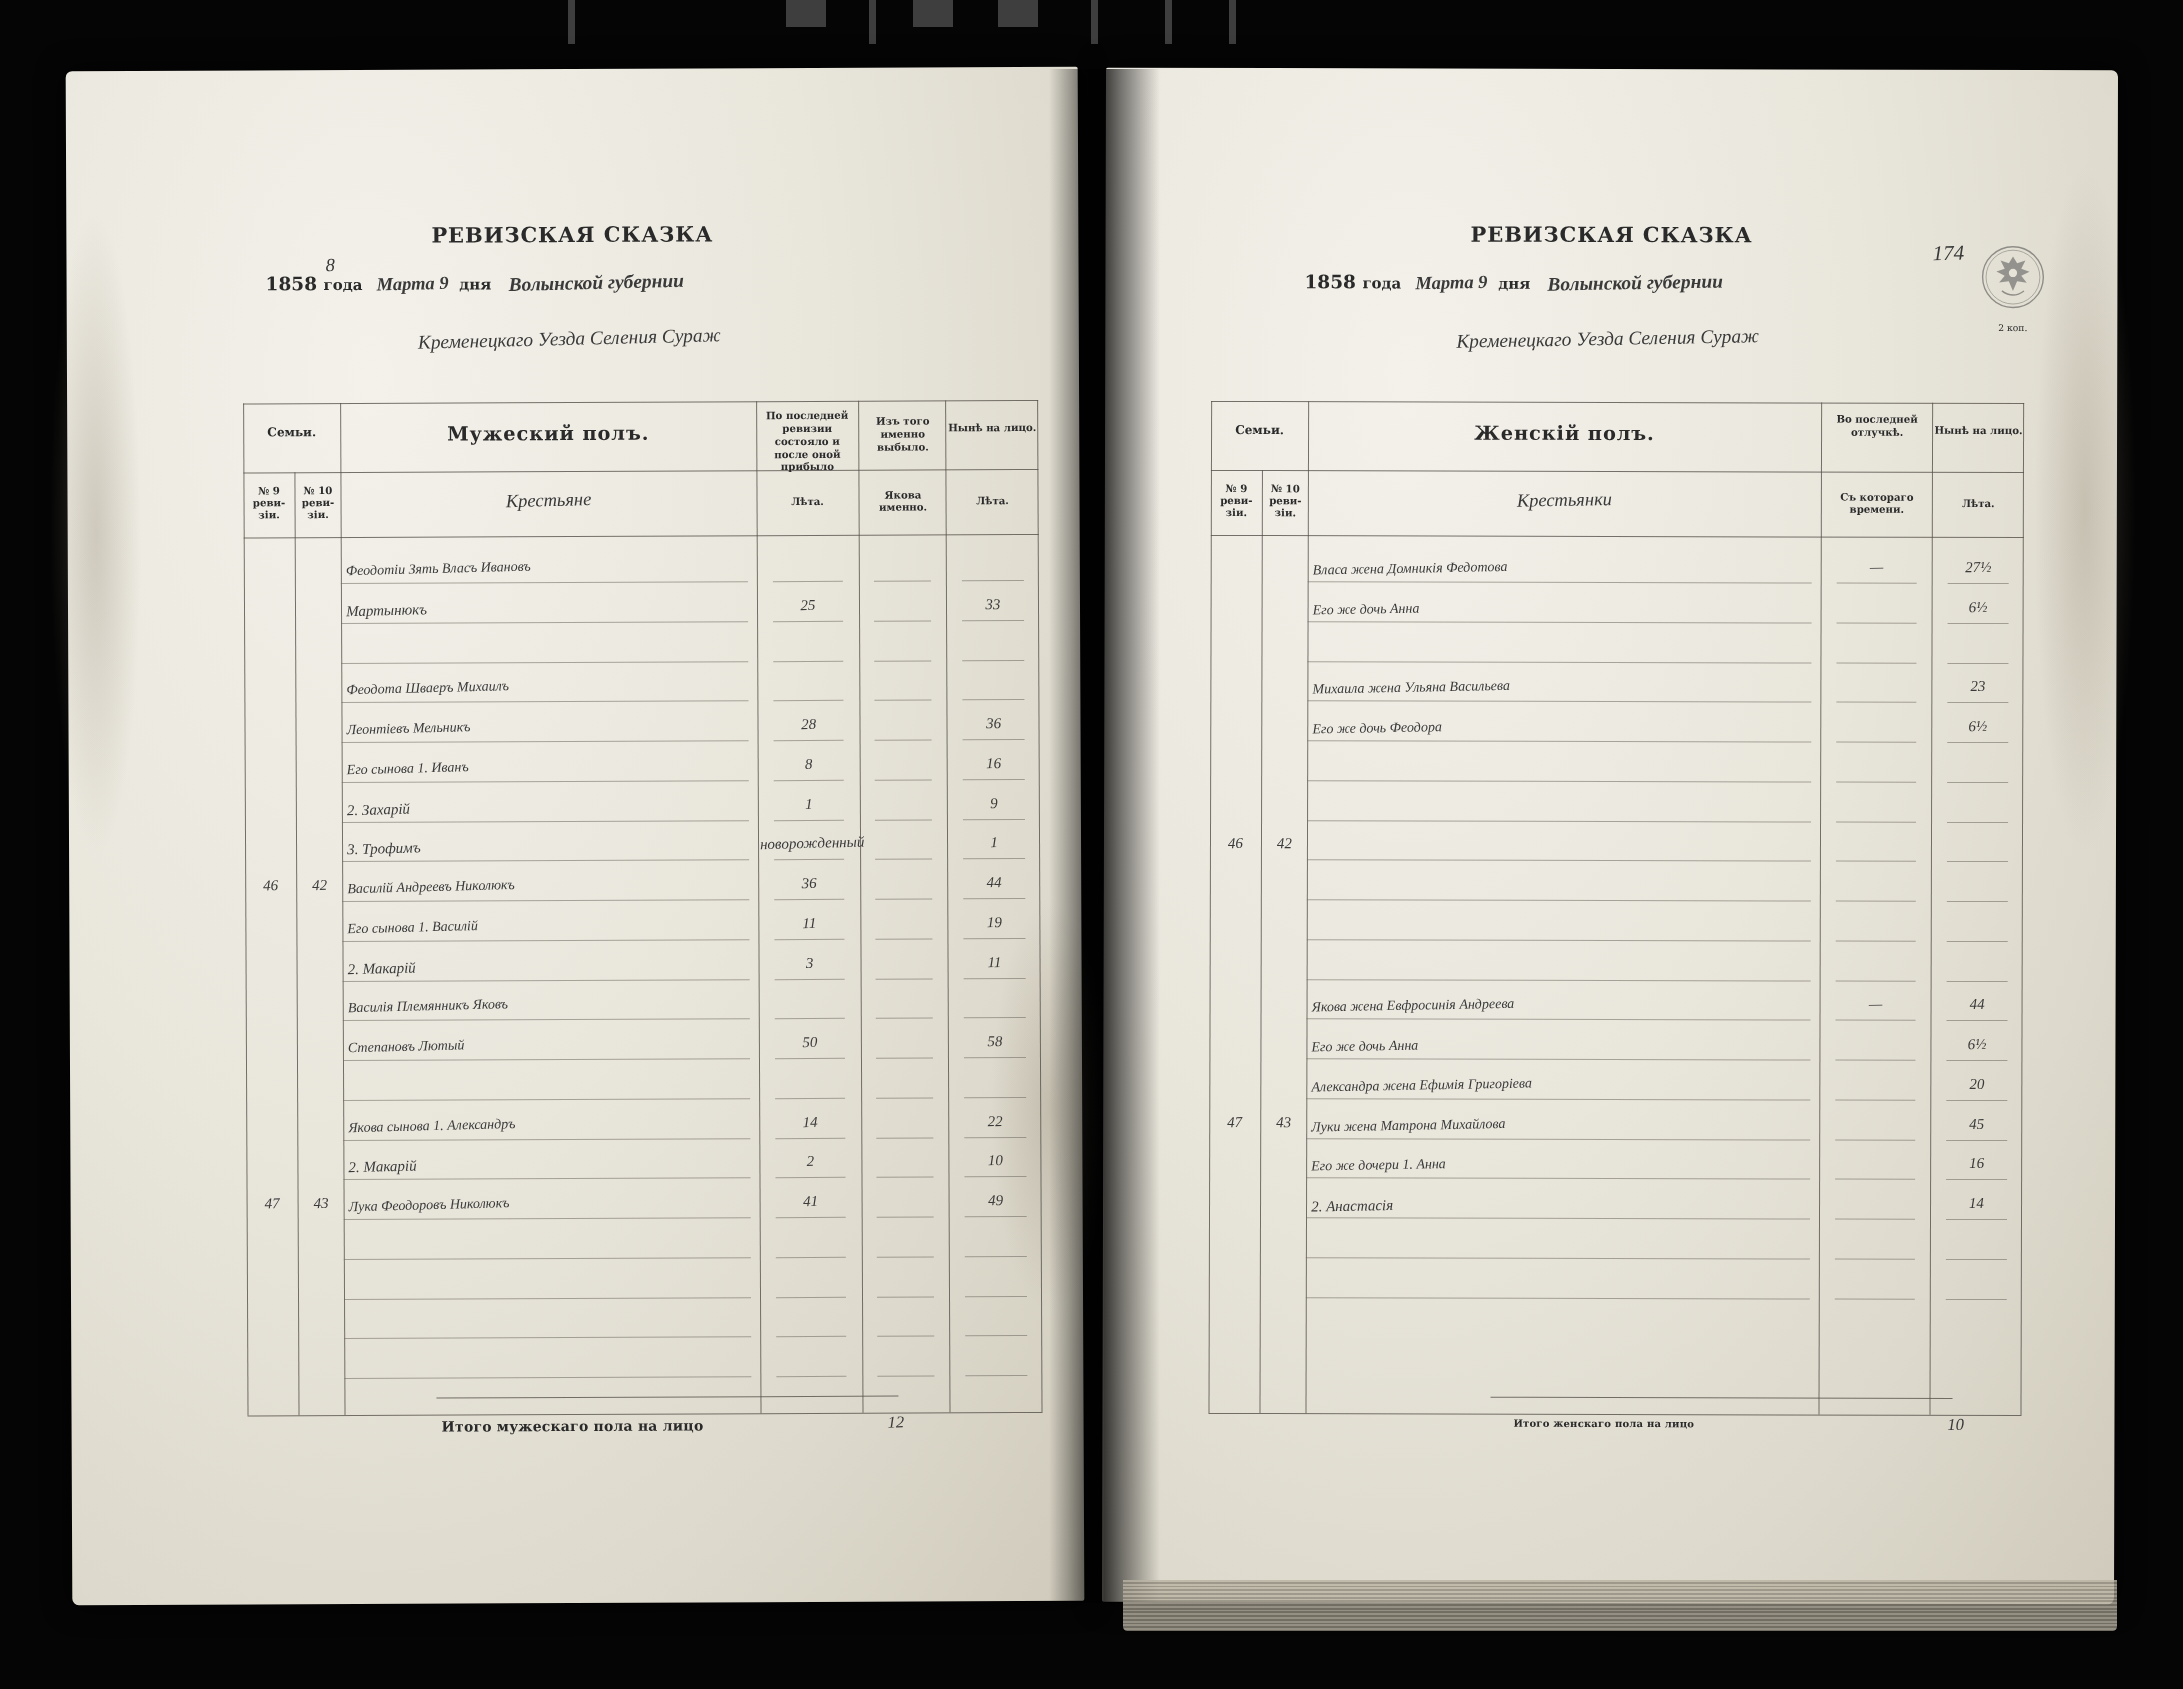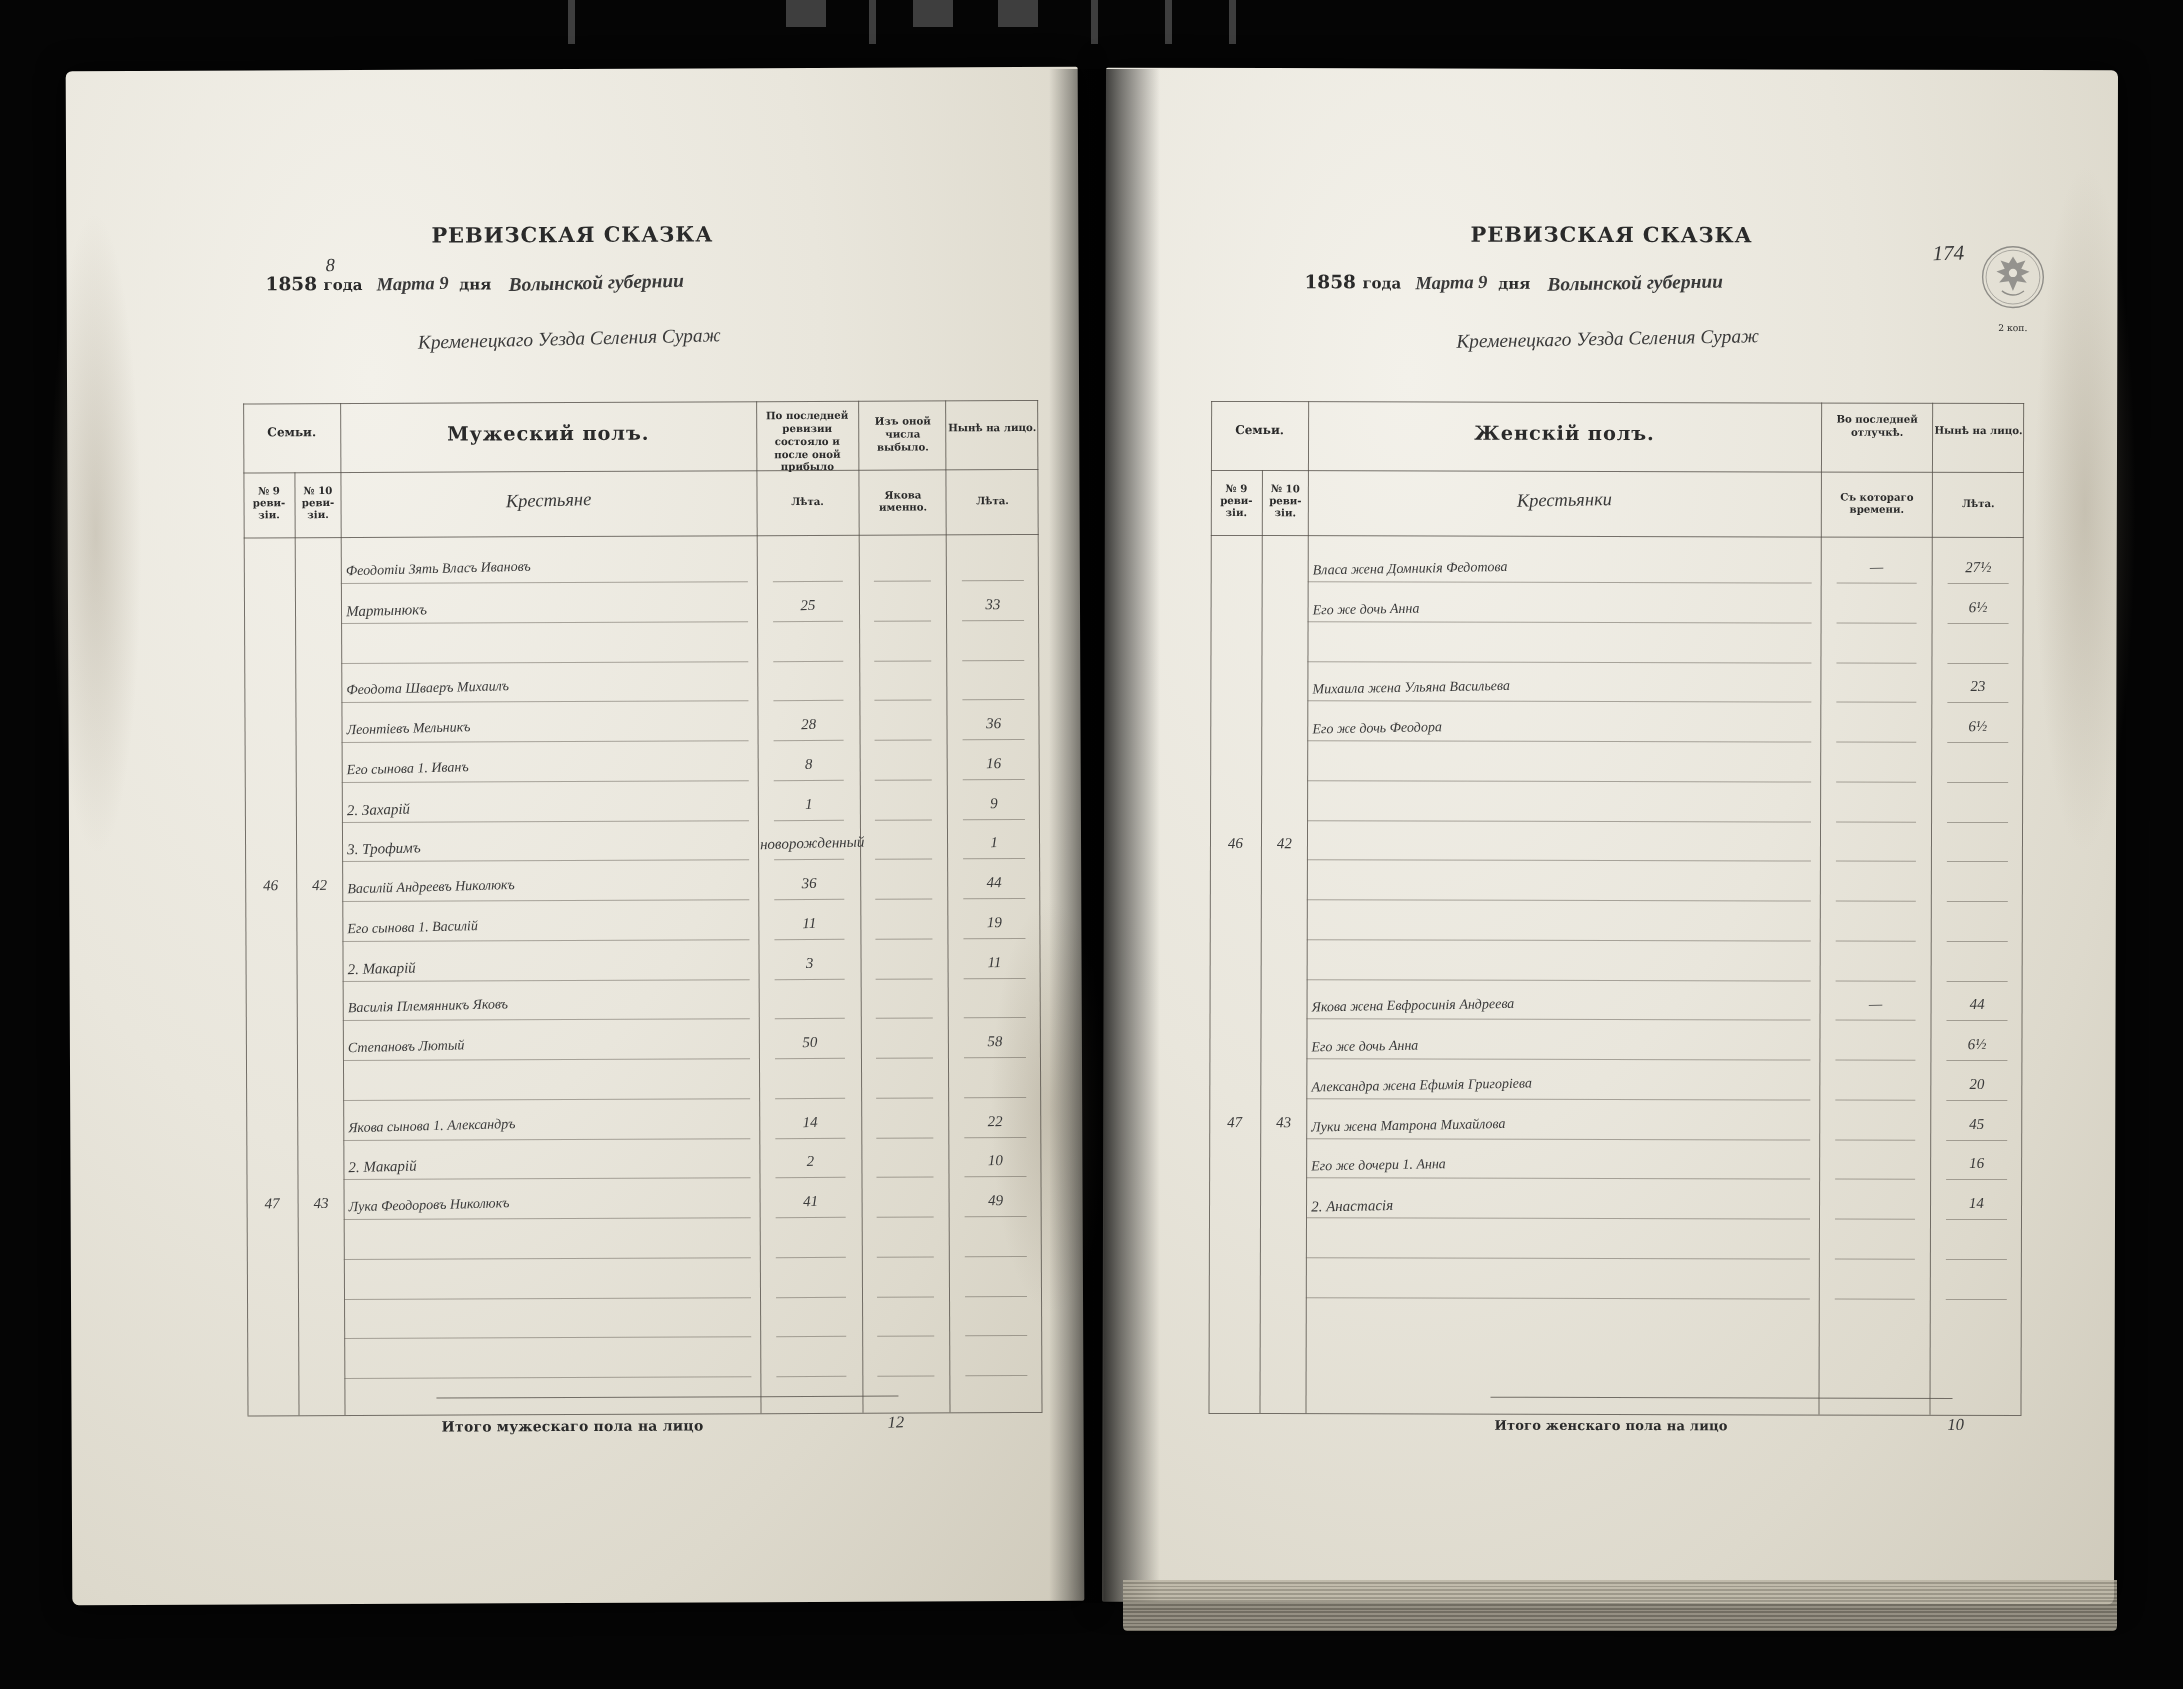"Изъ оной числа выбыло." div.cellhdr { text: оной числа -> того именно }
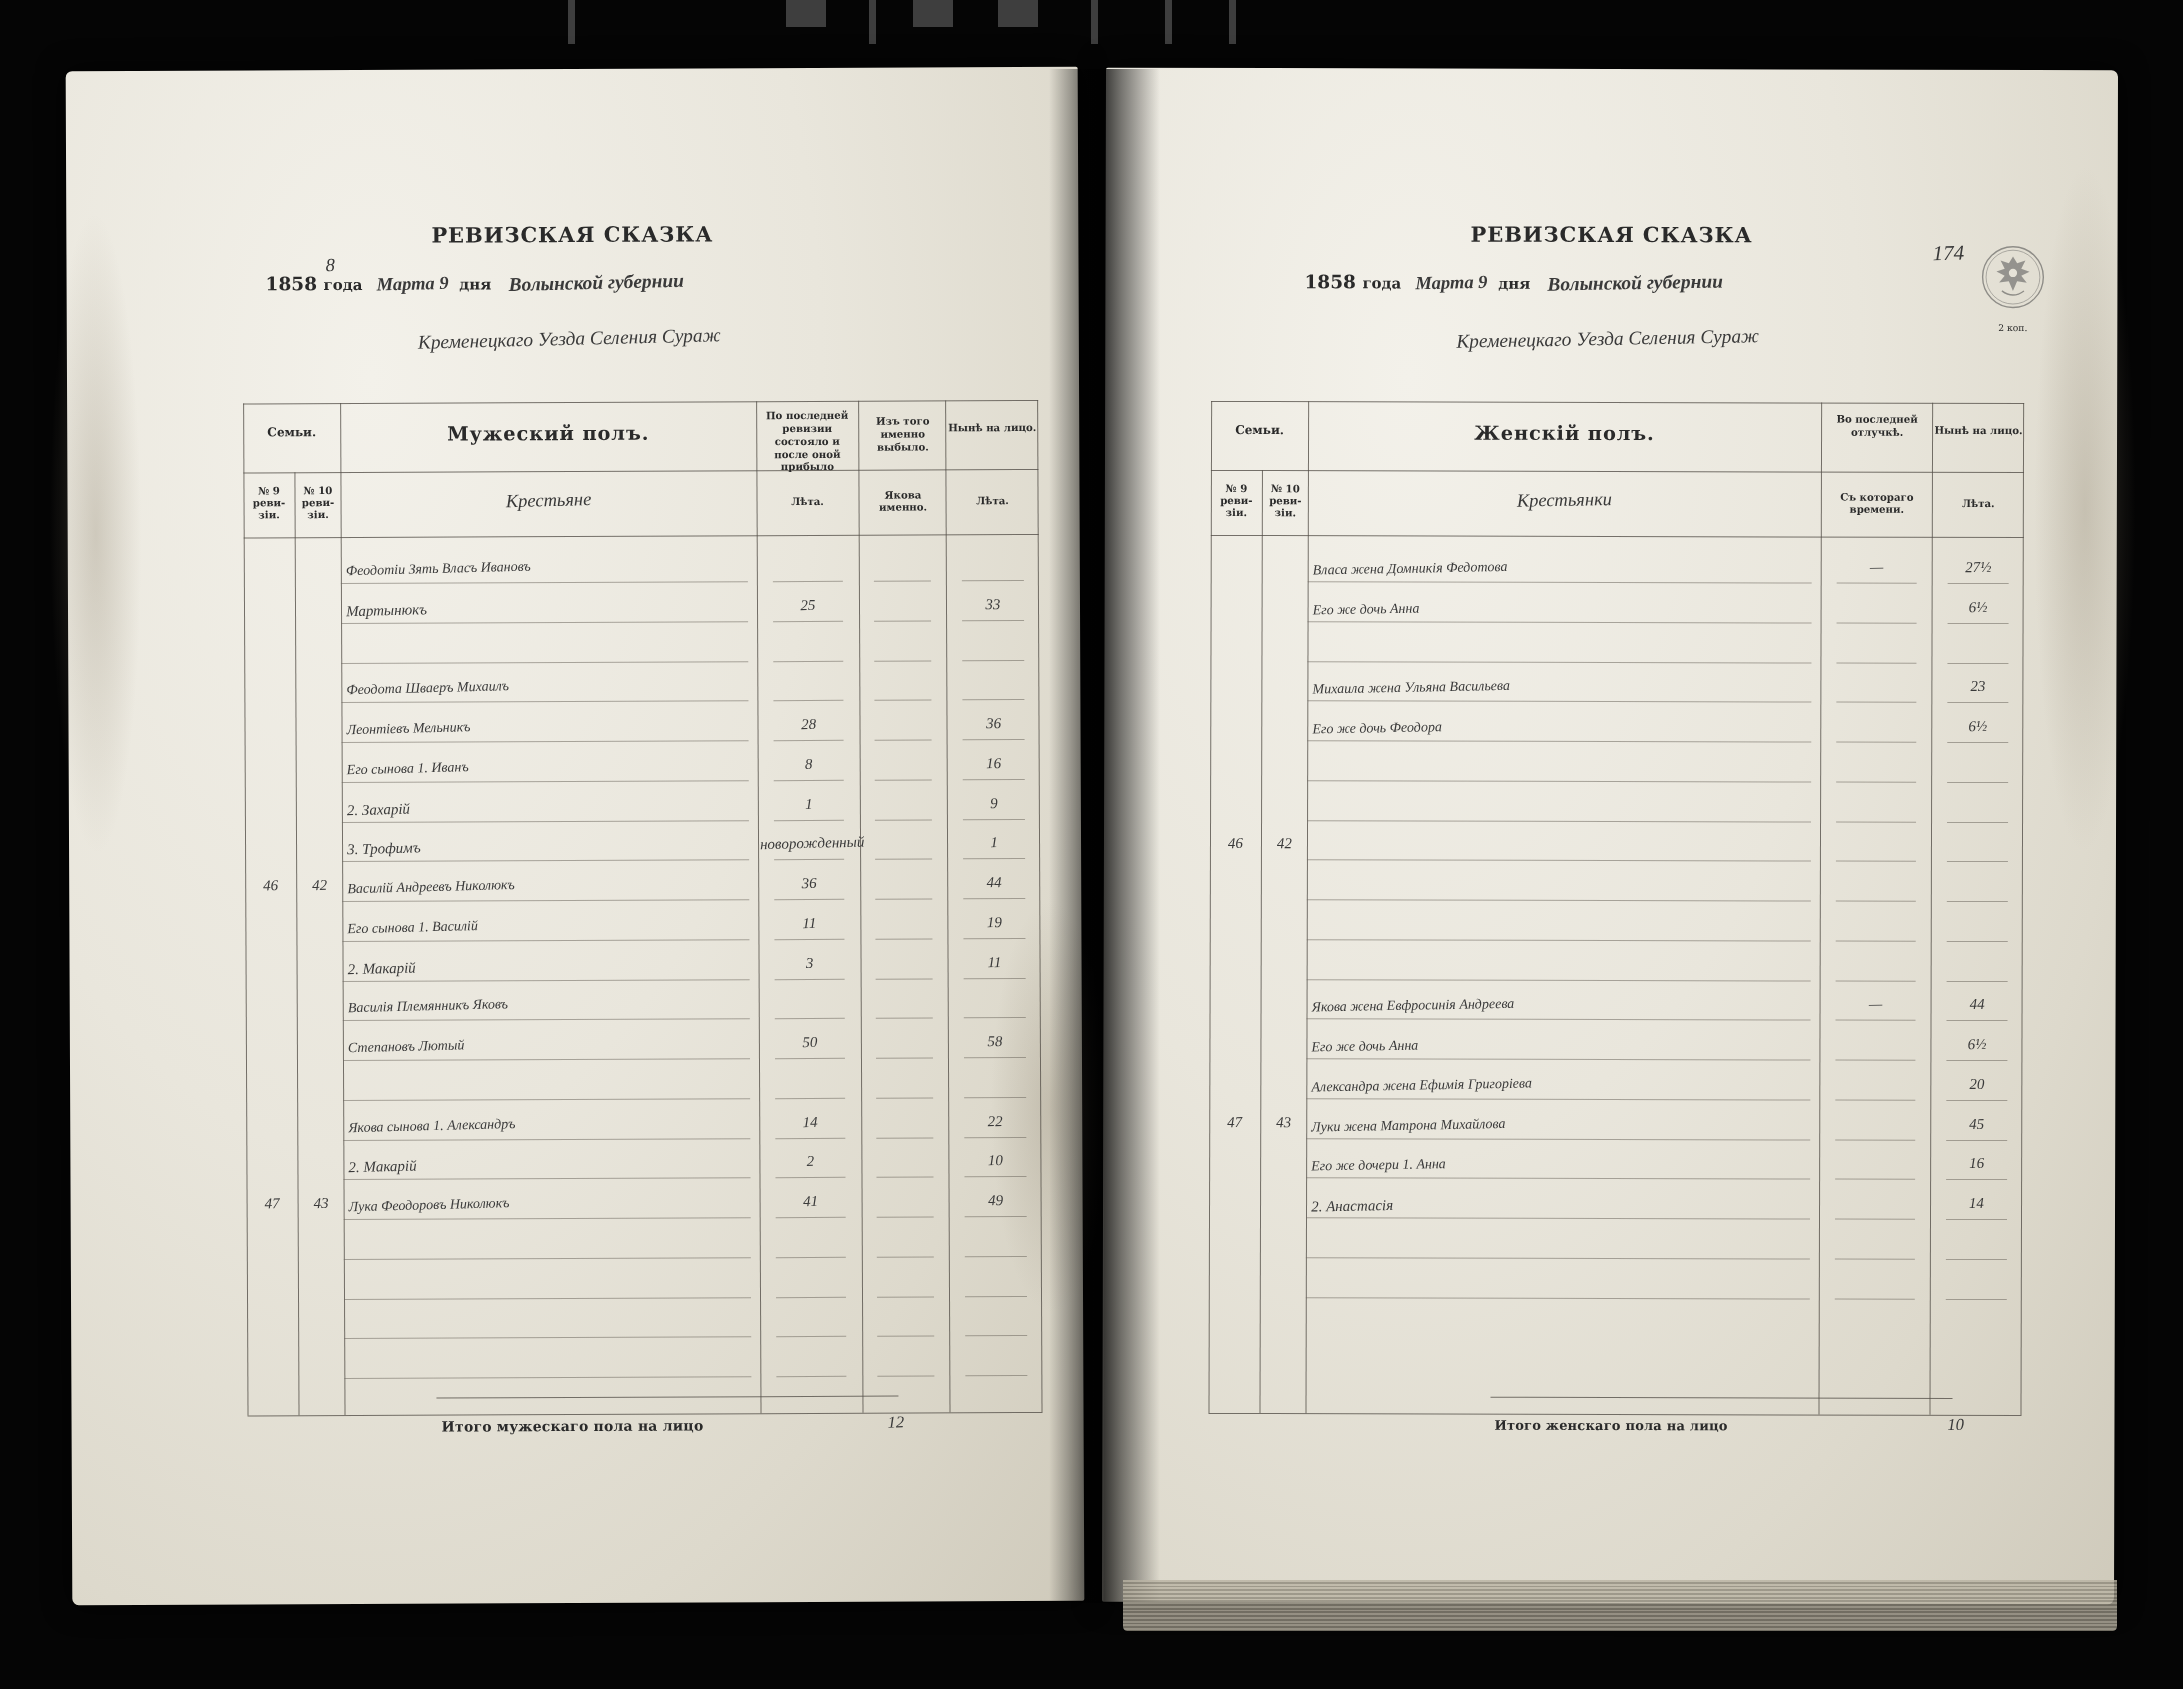"Итого женскаго пола на лицо" div.total { font-size: 13px -> 10px; left: 286px -> 305px }
